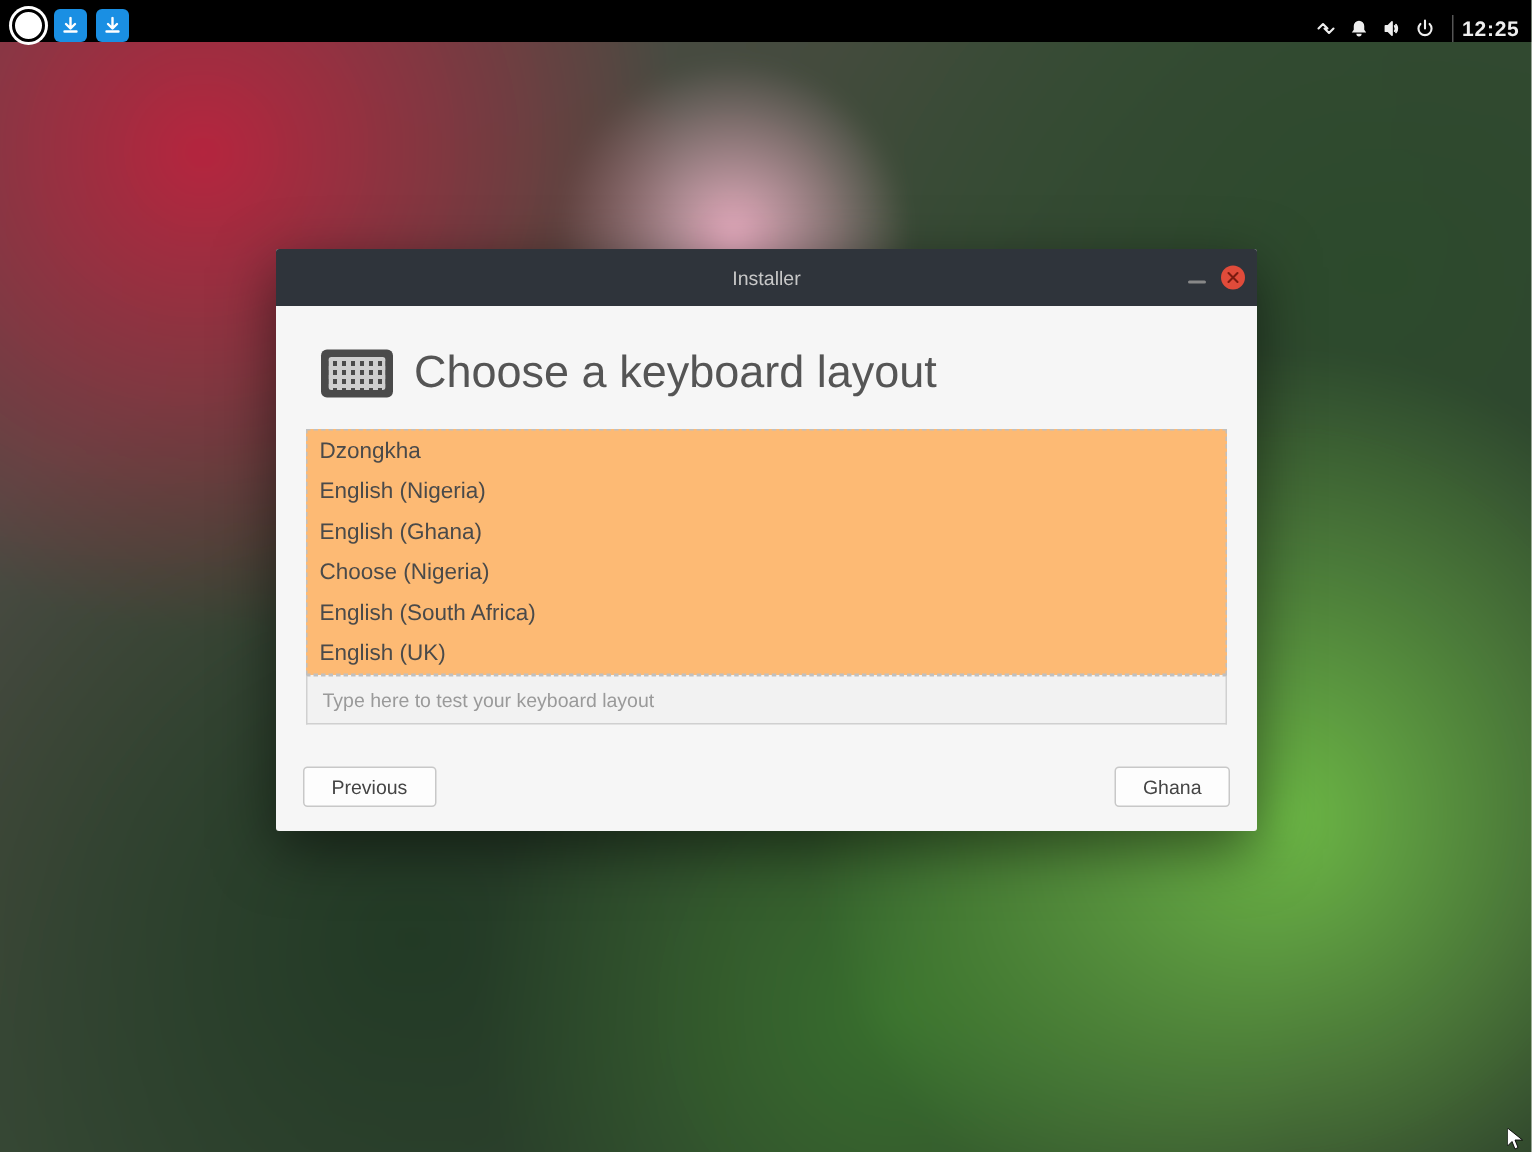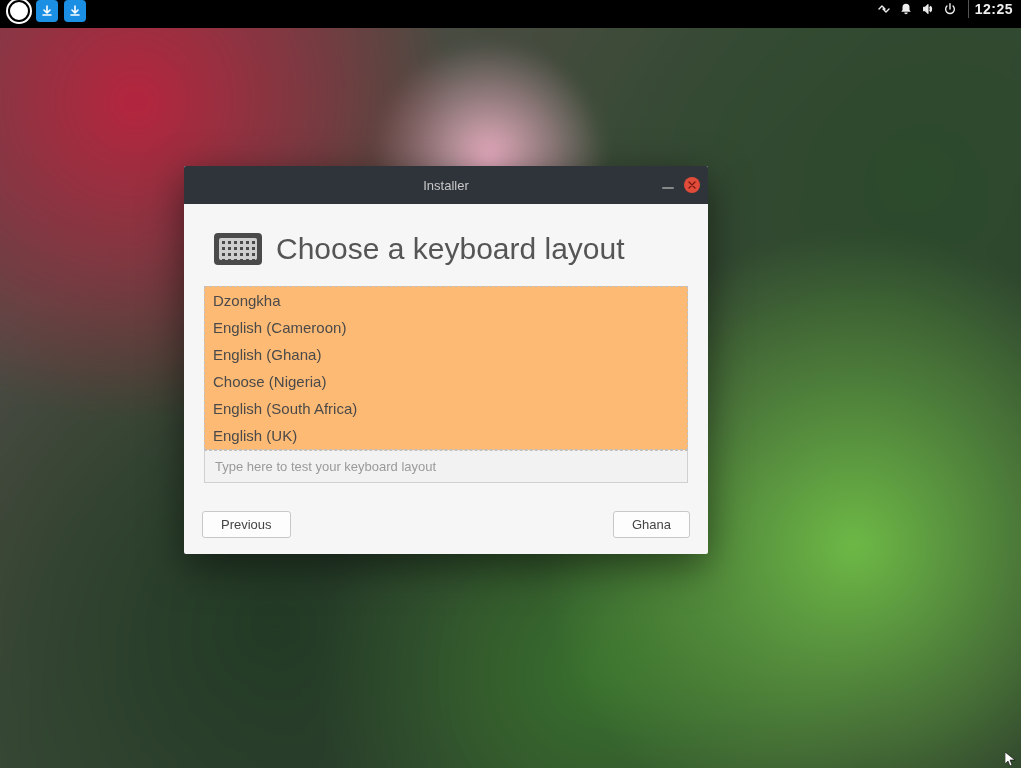"12:25" .panel { align-items: flex-start -> flex-end }
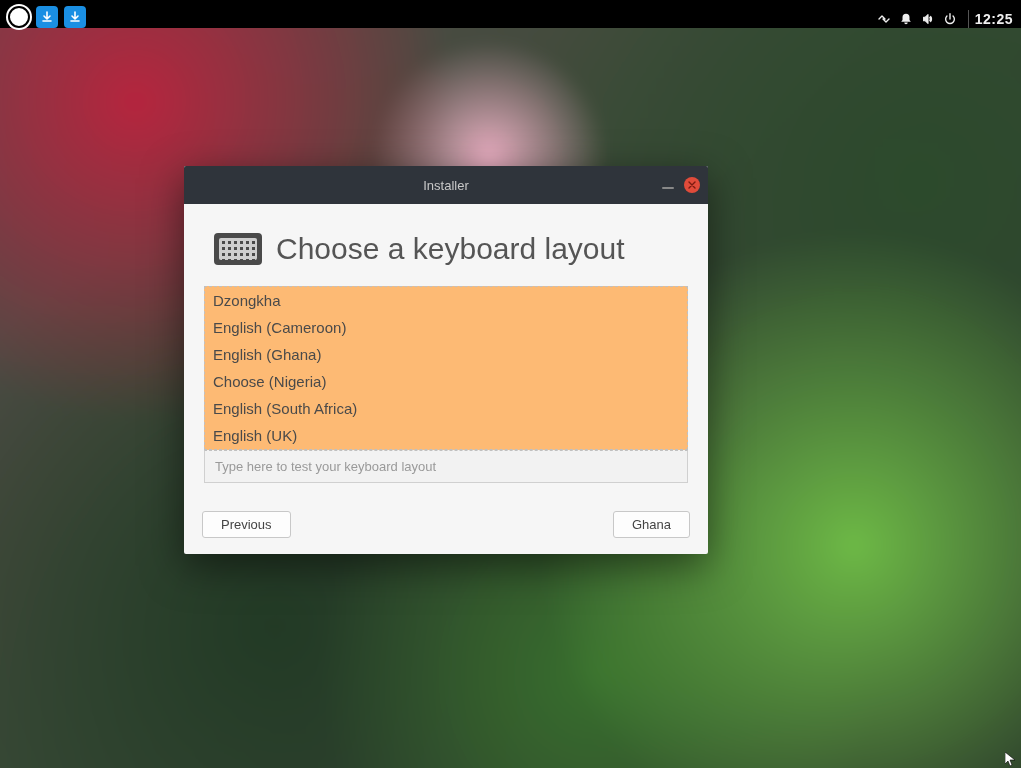"Installer" .window { width: 524px -> 654px }
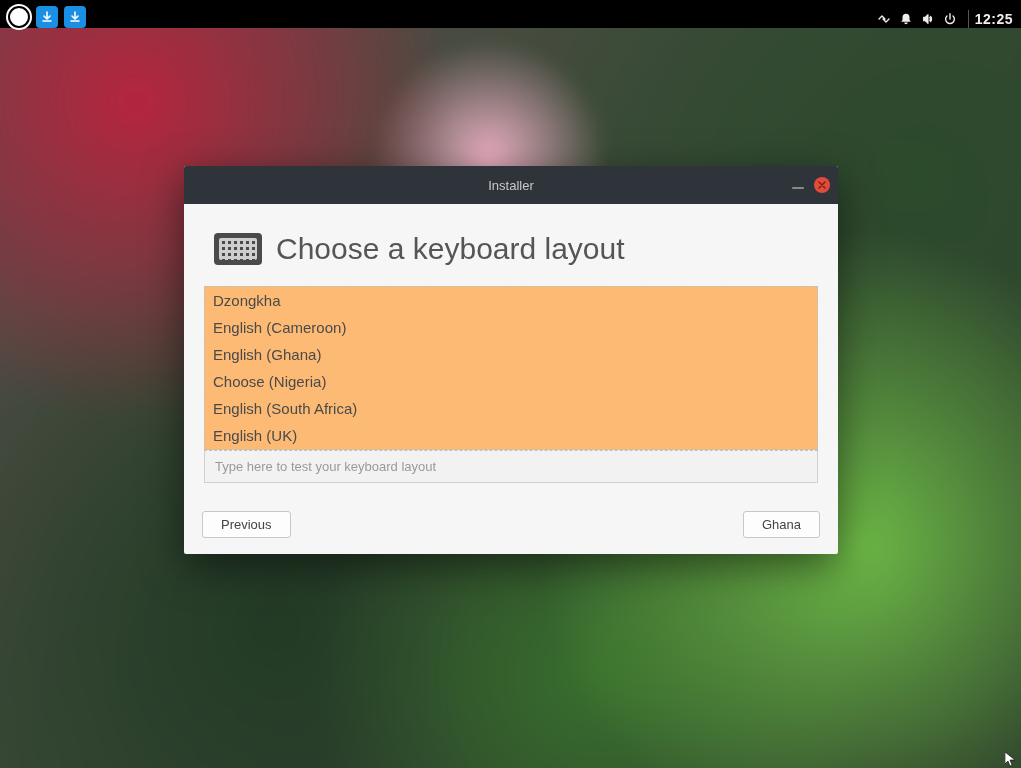"English (Cameroon)" div.list-item { text: Cameroon -> Nigeria }
